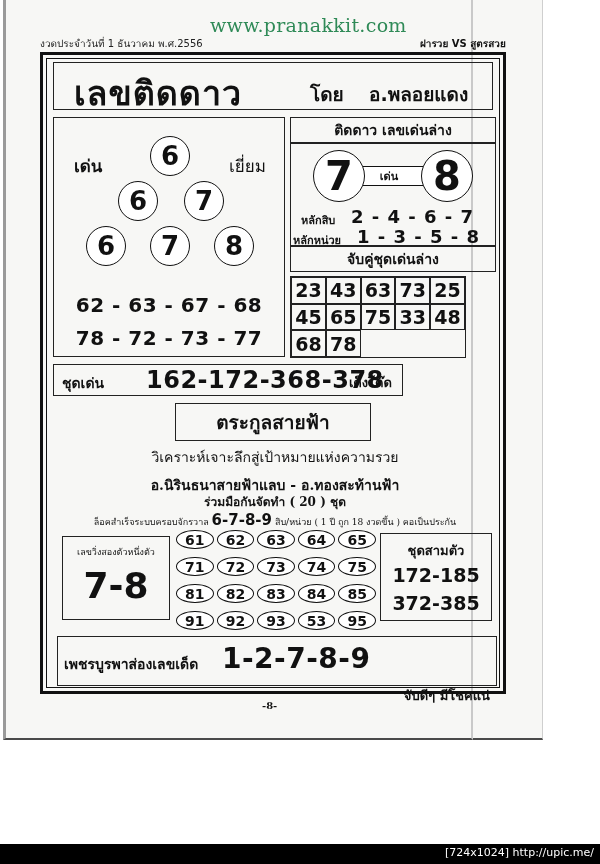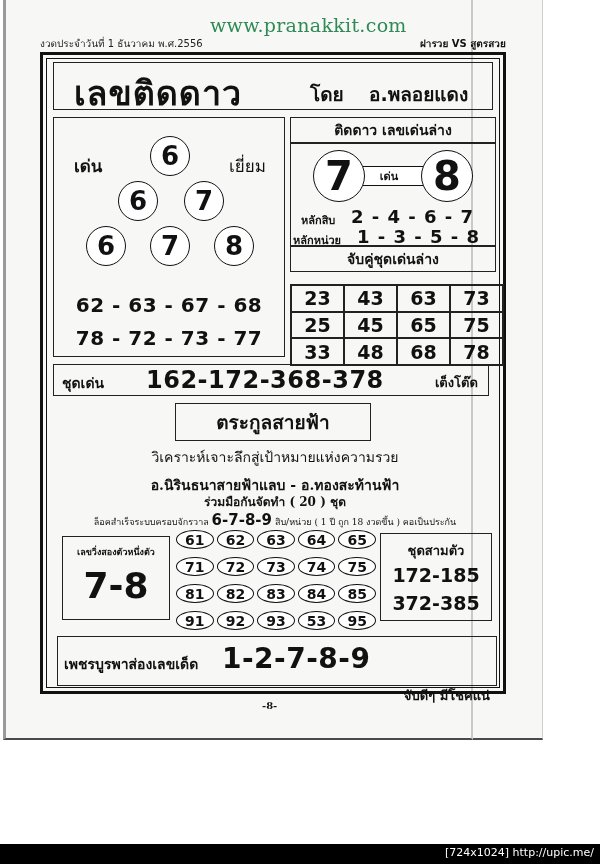"23" .grid-box { grid-template-columns: repeat(4, 1fr) -> repeat(5, 1fr); top: 284px -> 276px; width: 214px -> 176px }
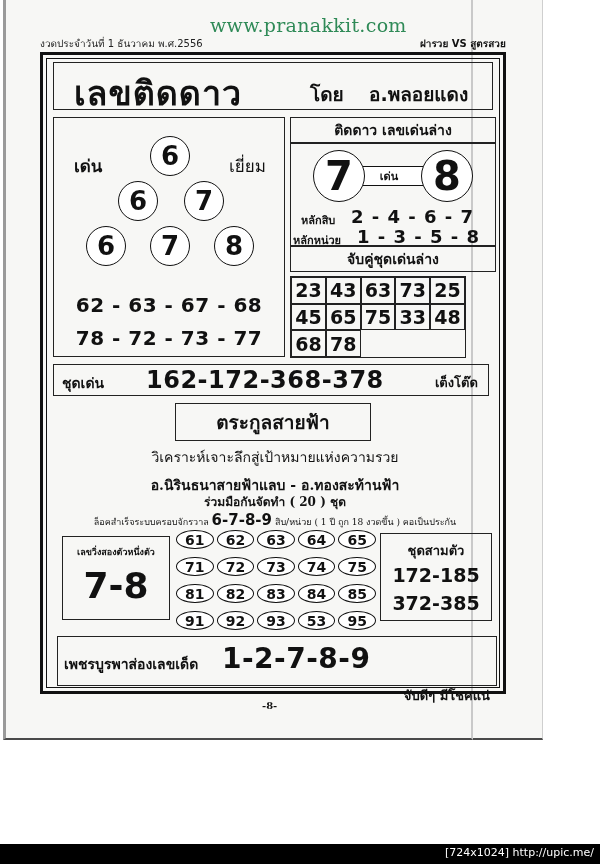"ชุดเด่น" .set-box { width: 436px -> 350px }
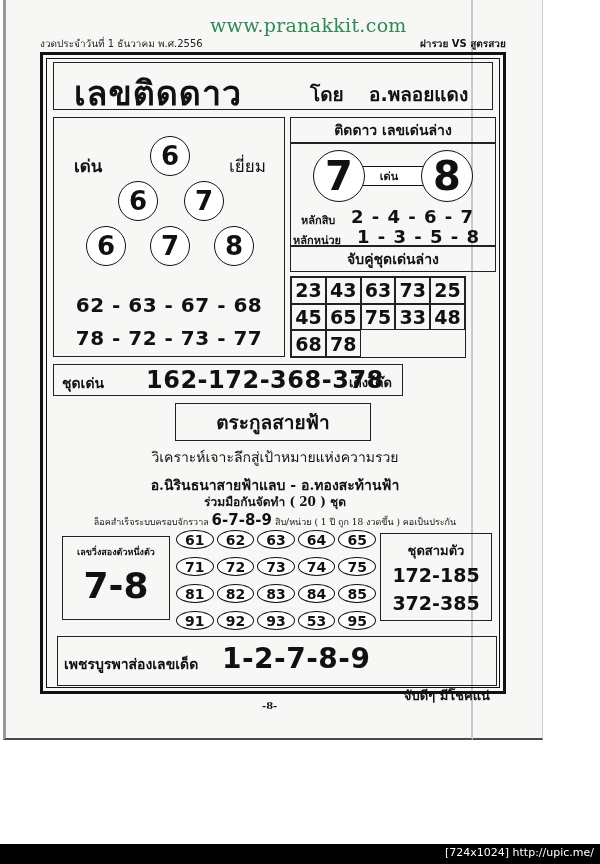"เลขวิ่งสองตัวหนึ่งตัว" .swing-label { font-weight: bold -> normal }
